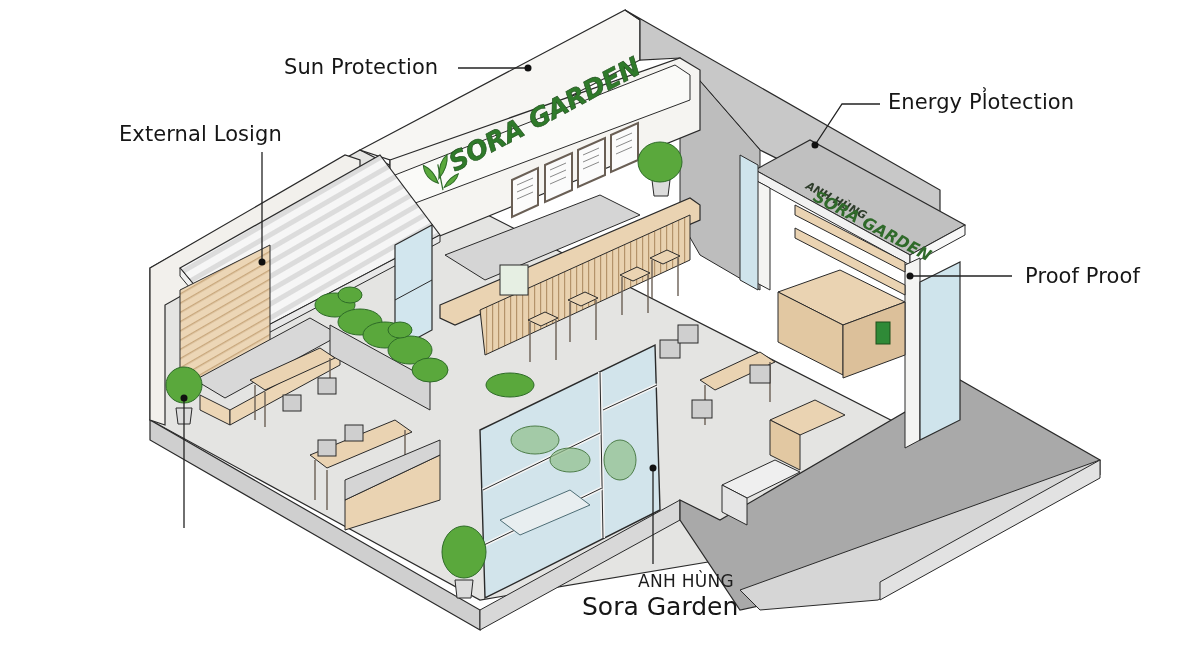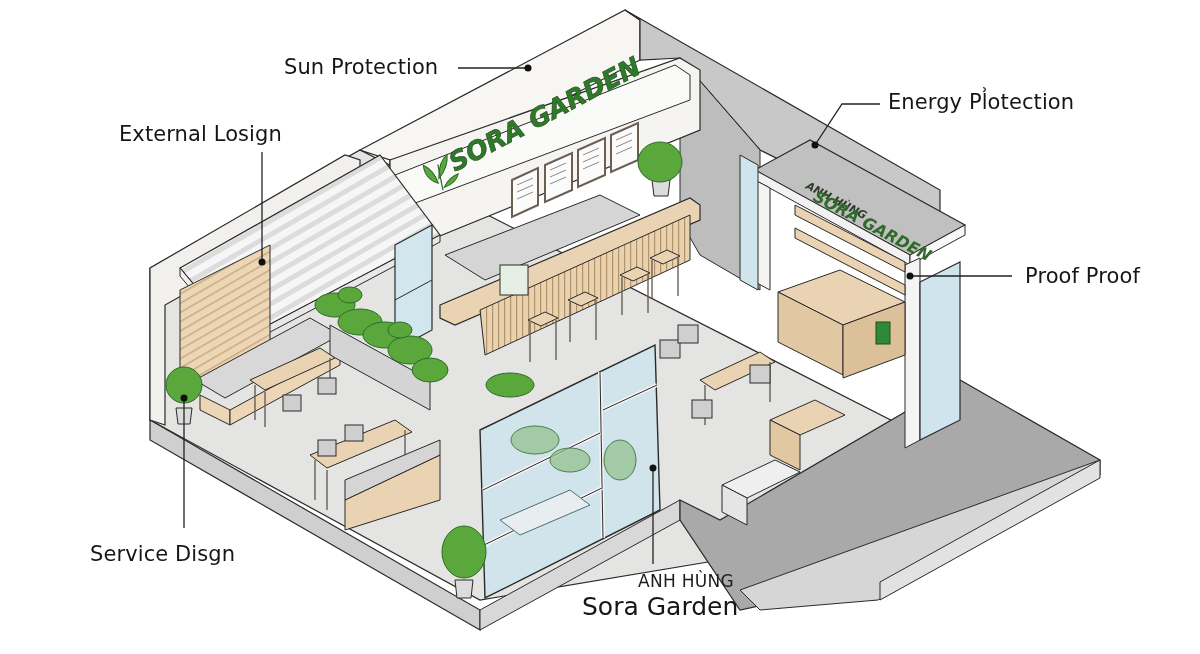"Service Disgn" div.callout { html: <div>Service Disgn</div> -> none }
